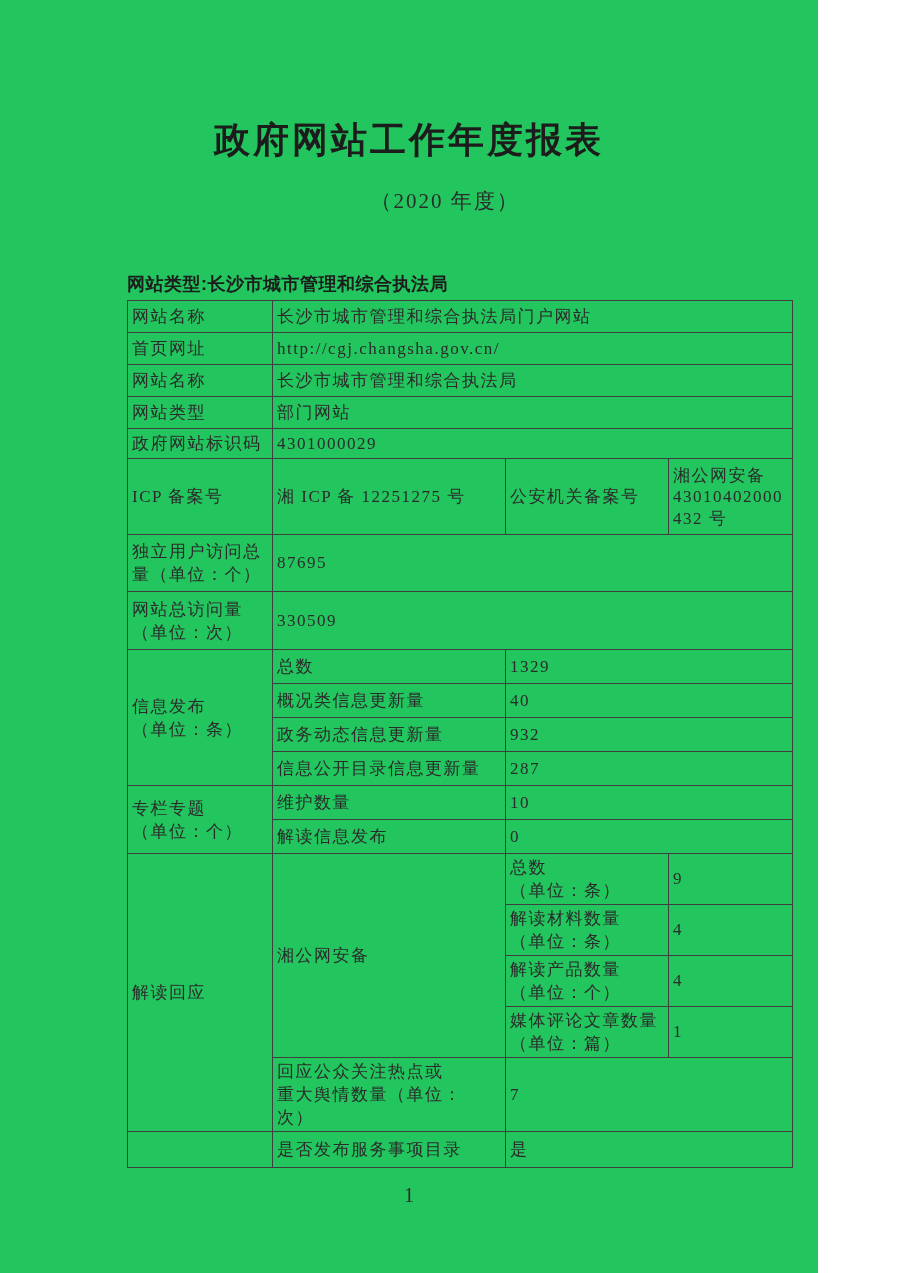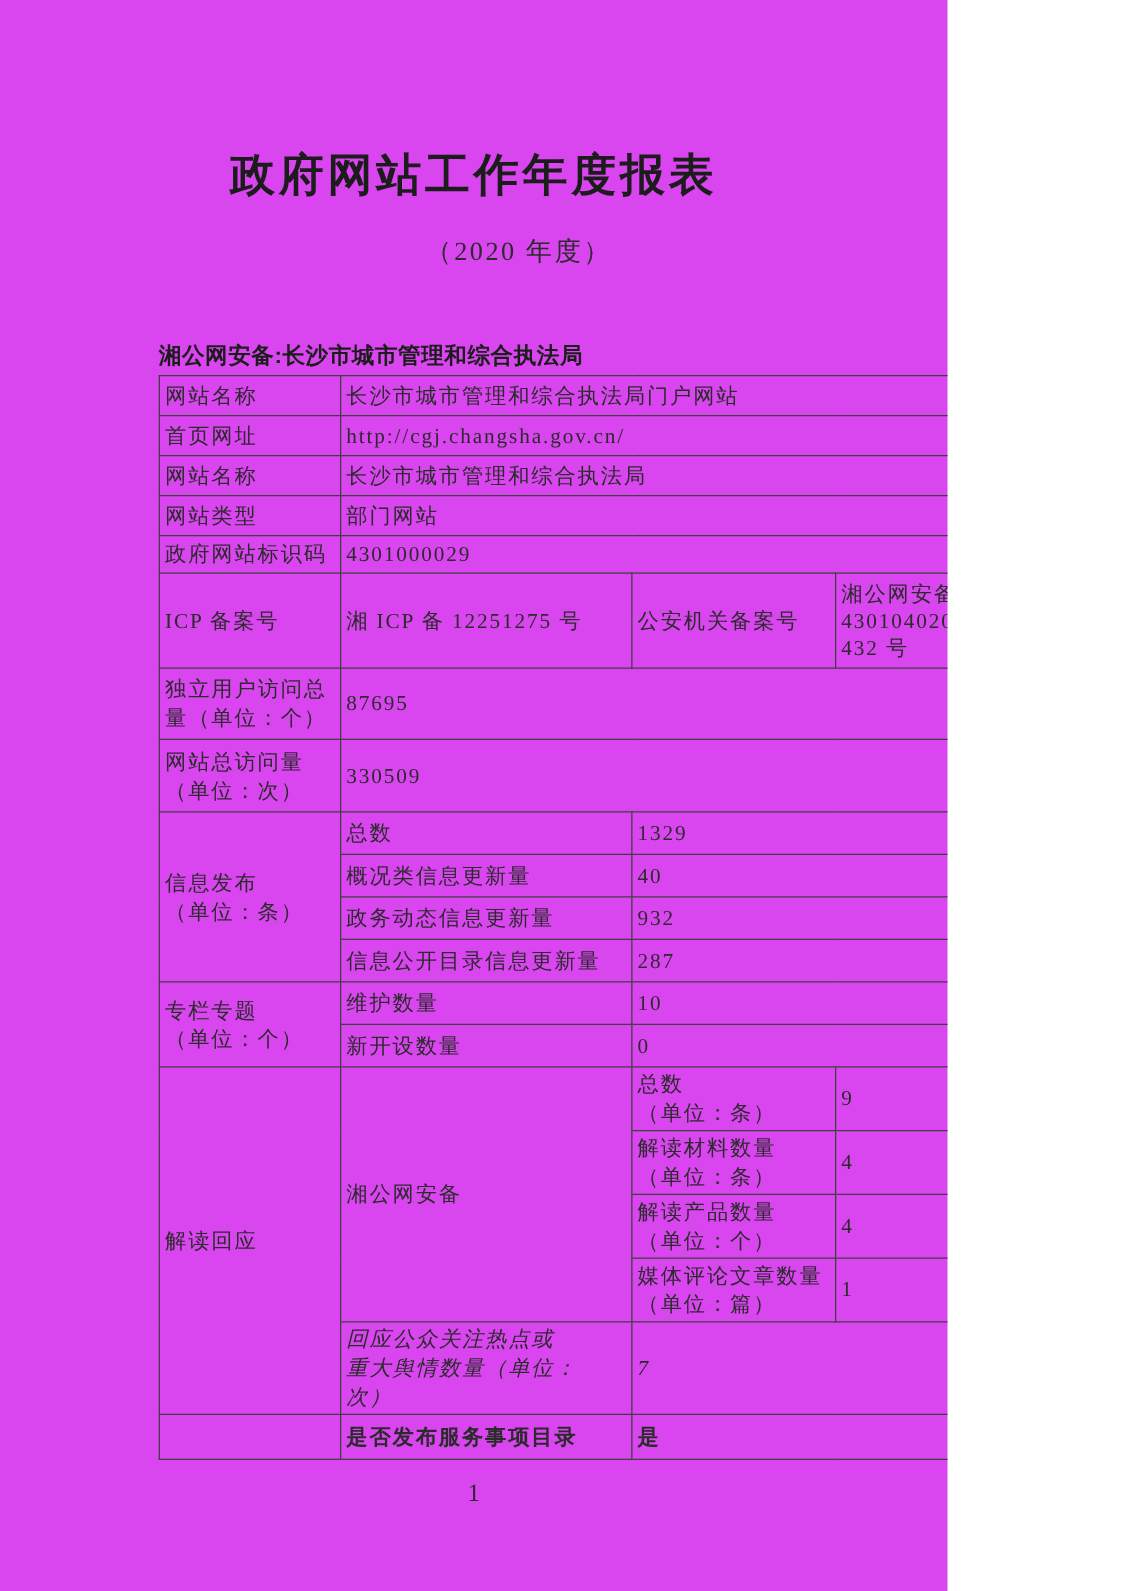"政府网站工作年度报表" .page { background: #d946ef -> #22c55e; width: 758px -> 818px }
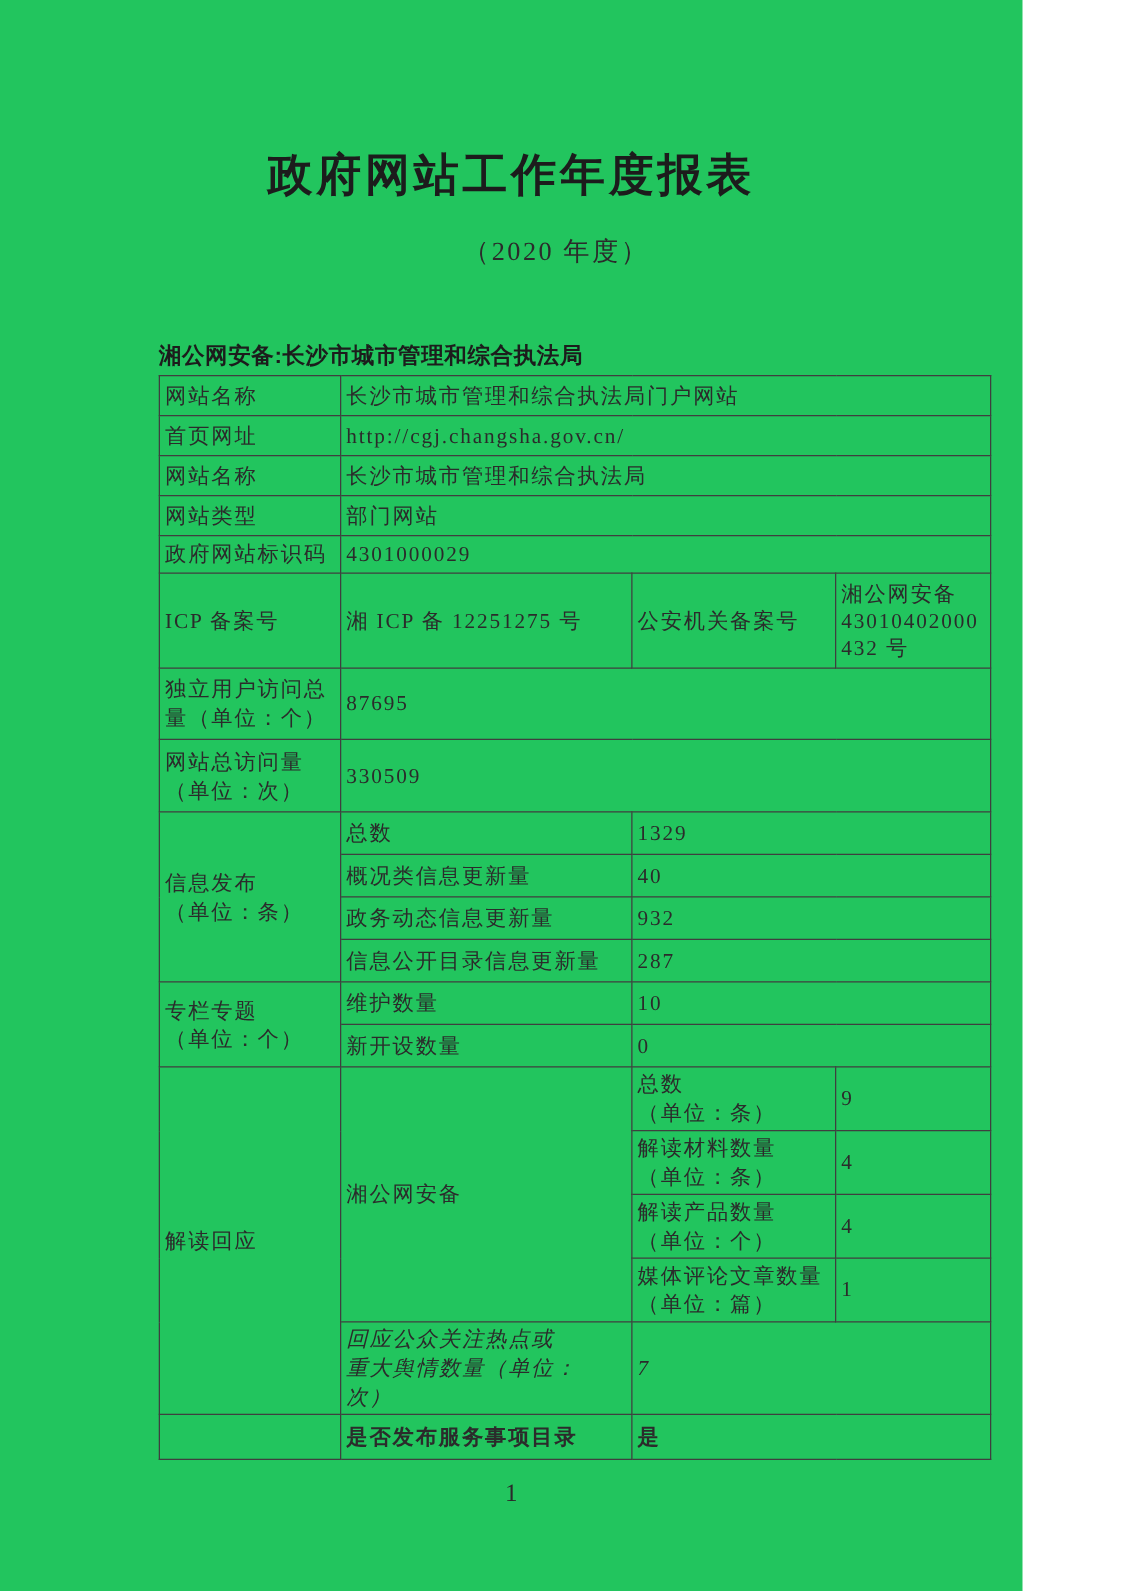"湘公网安备:长沙市城市管理和综合执法局" div.reporting-unit { text: 湘公网安备 -> 网站类型 }
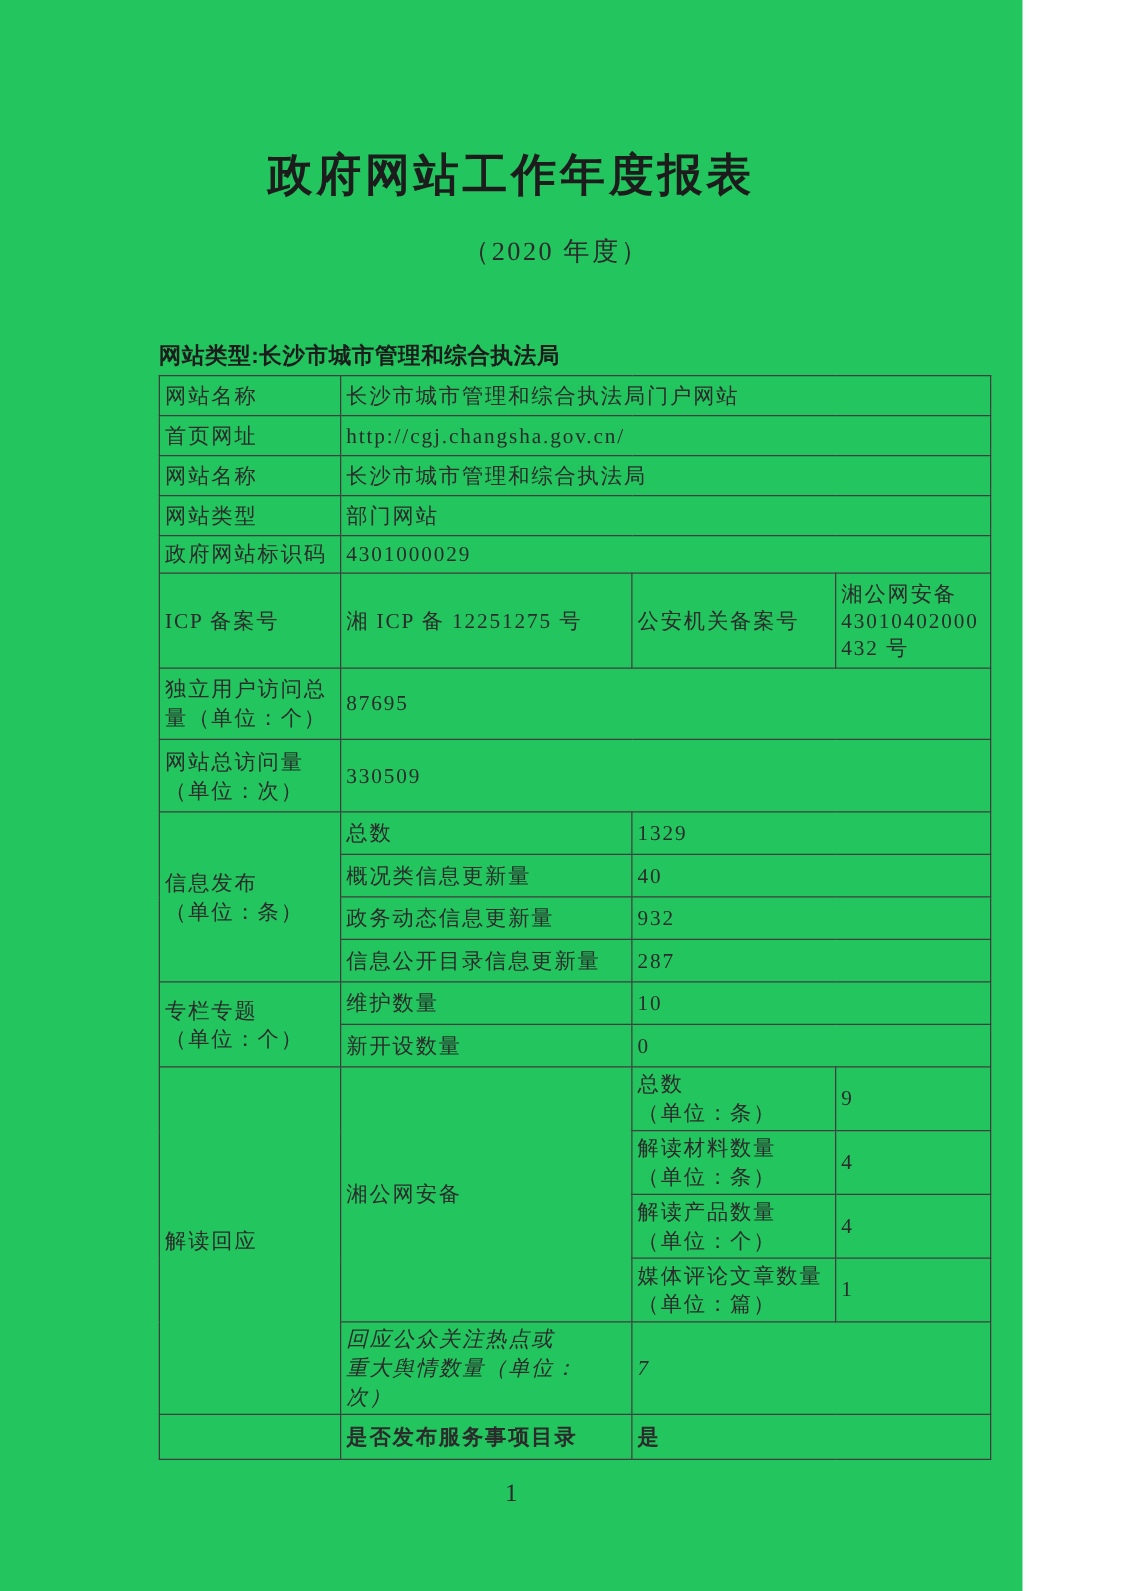"新开设数量" td { text: 新开设数量 -> 解读信息发布 }
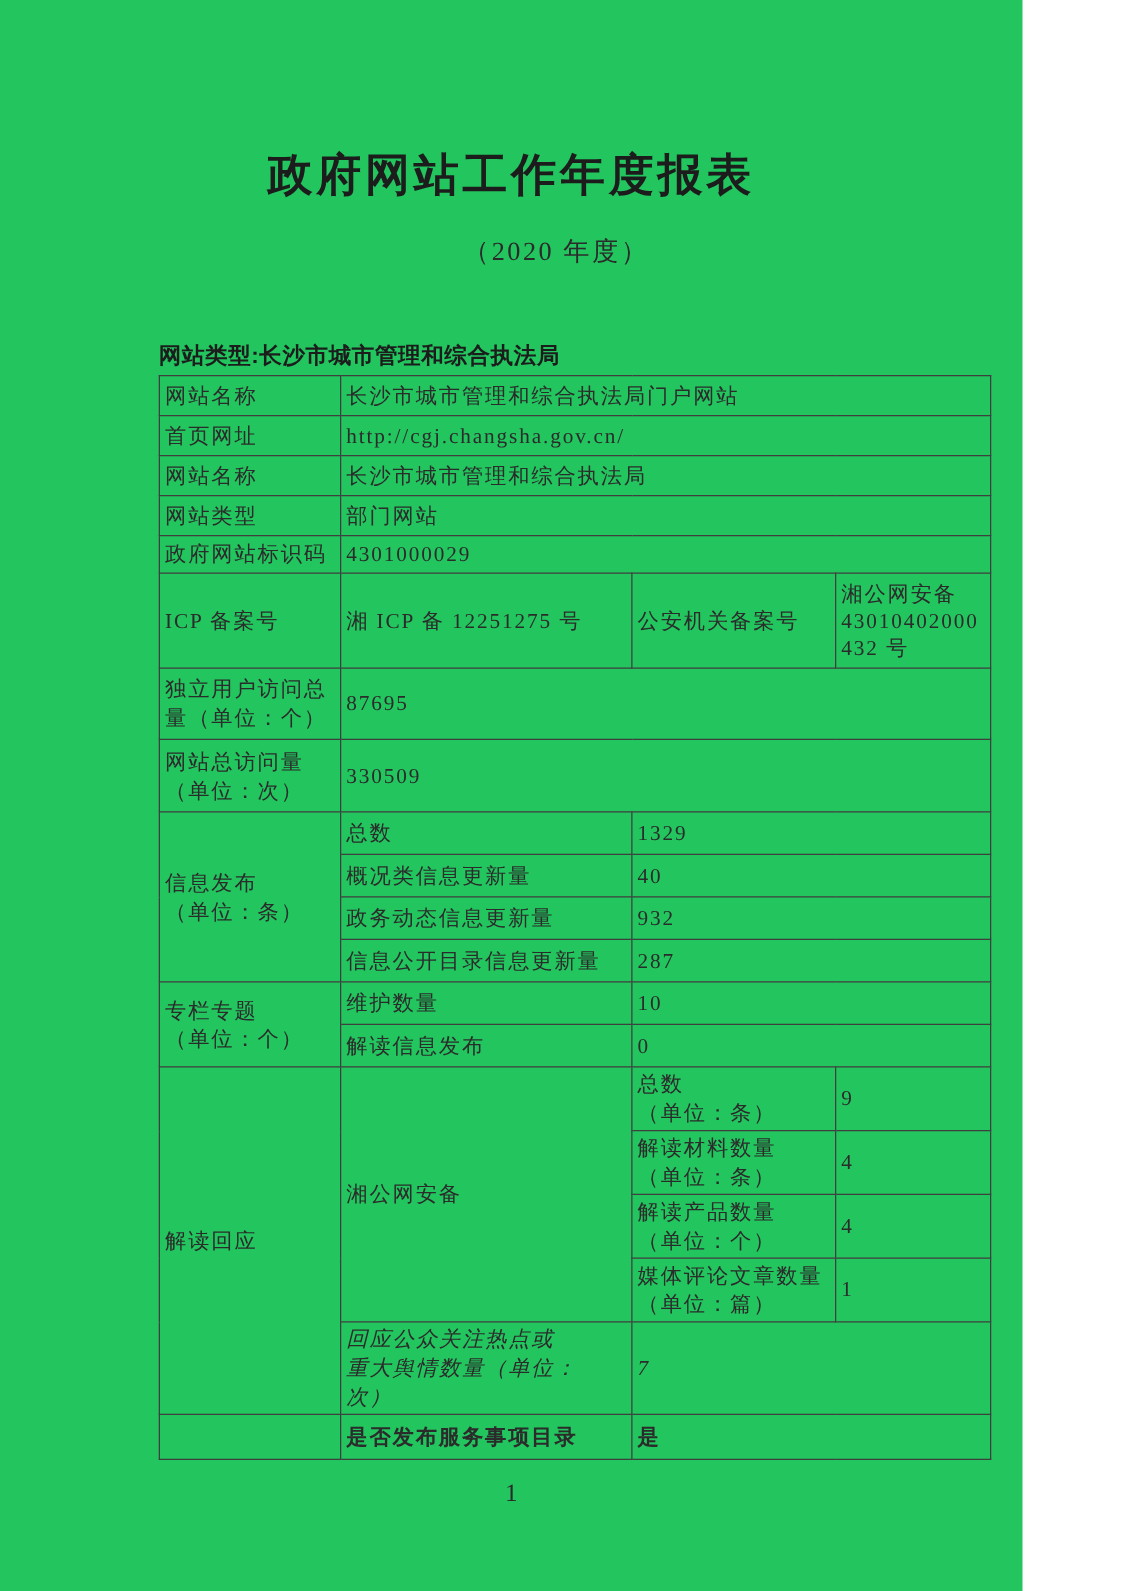"回应公众关注热点或" tr.h70 { font-style: italic -> none }
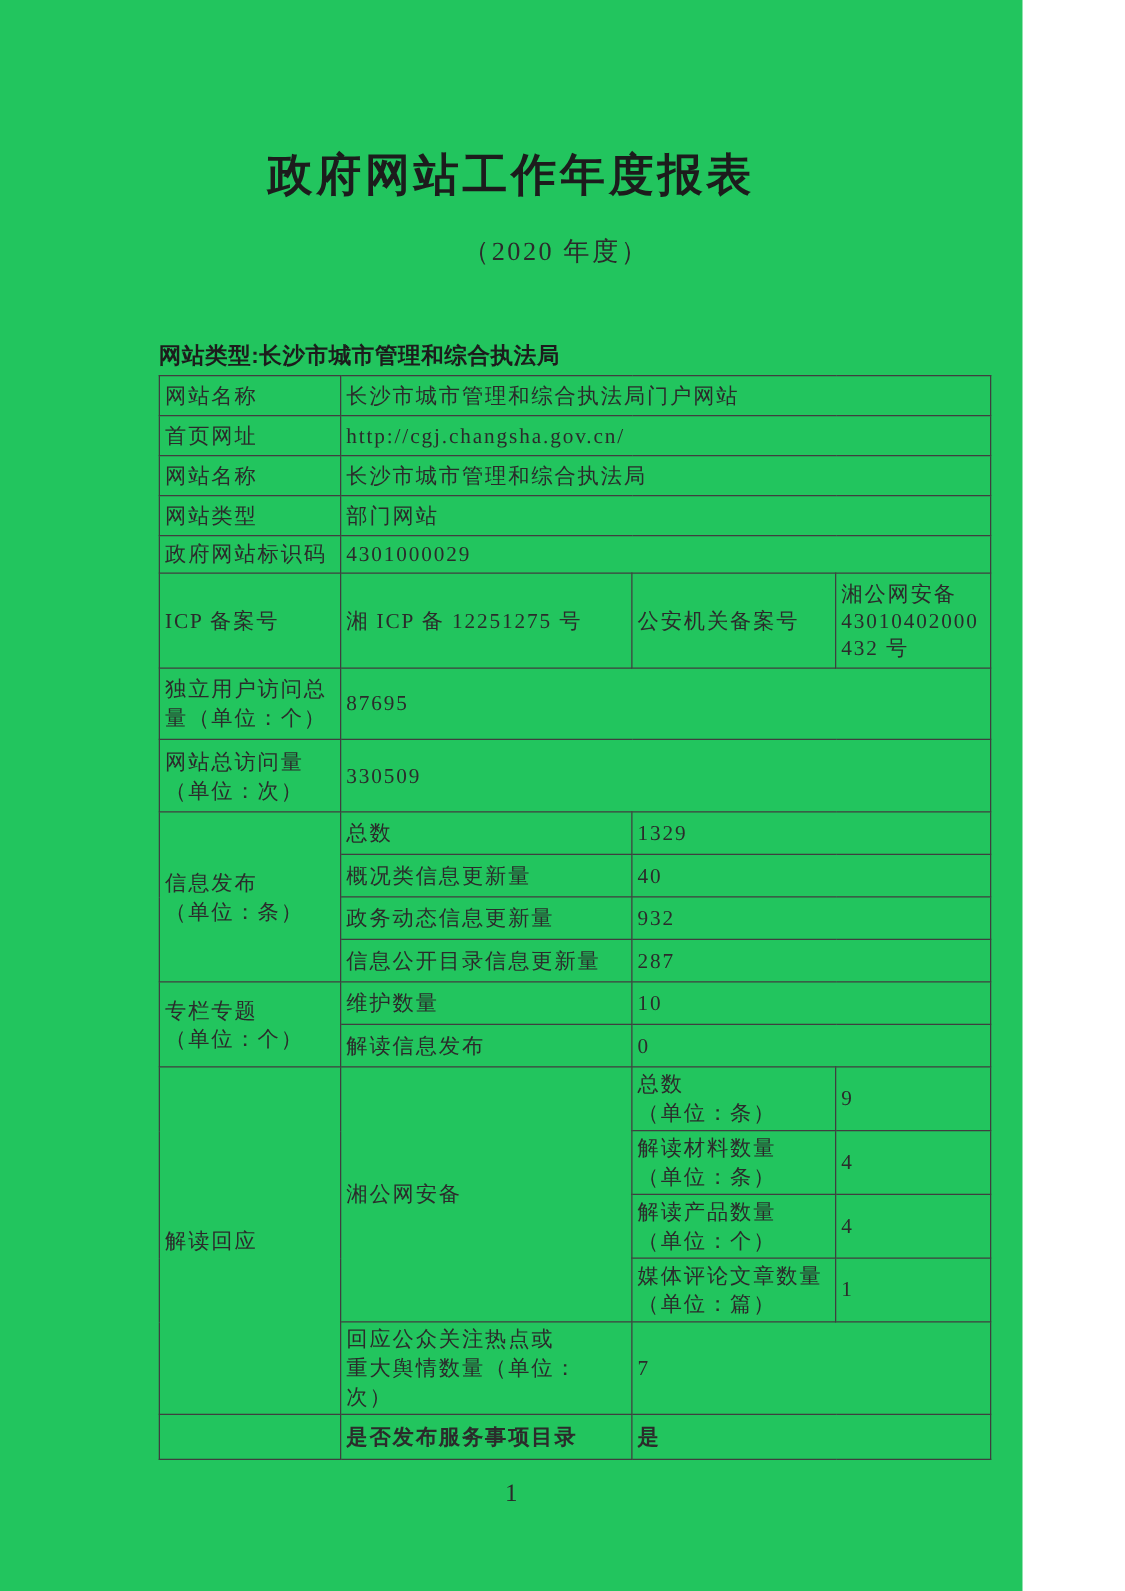"是否发布服务事项目录" tr.h36 { font-weight: bold -> none }
